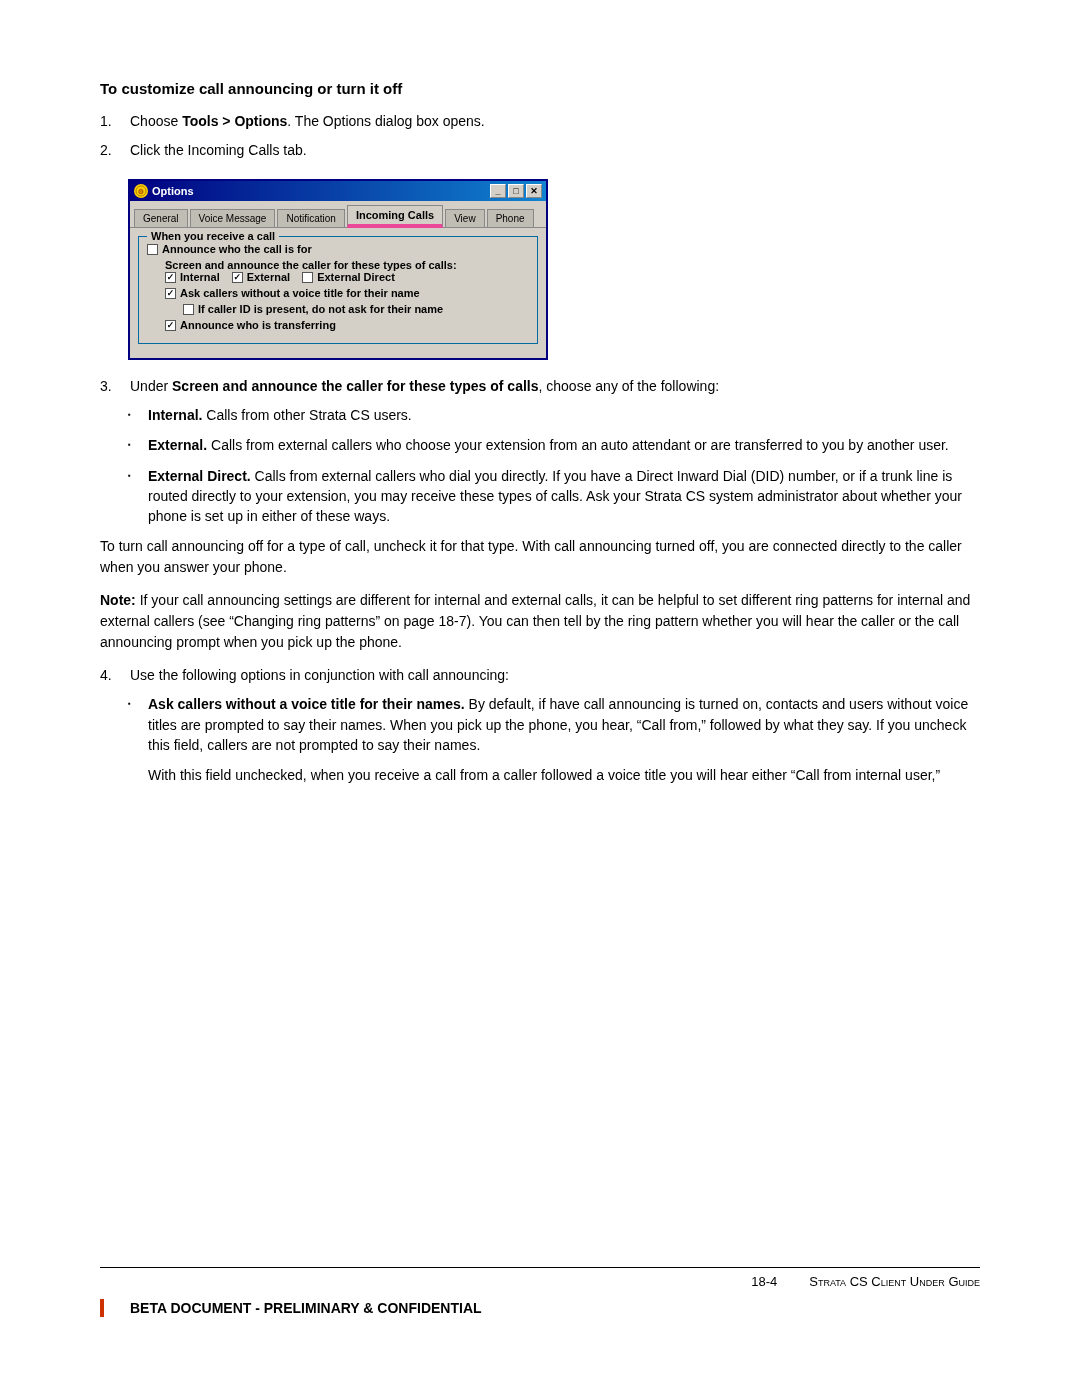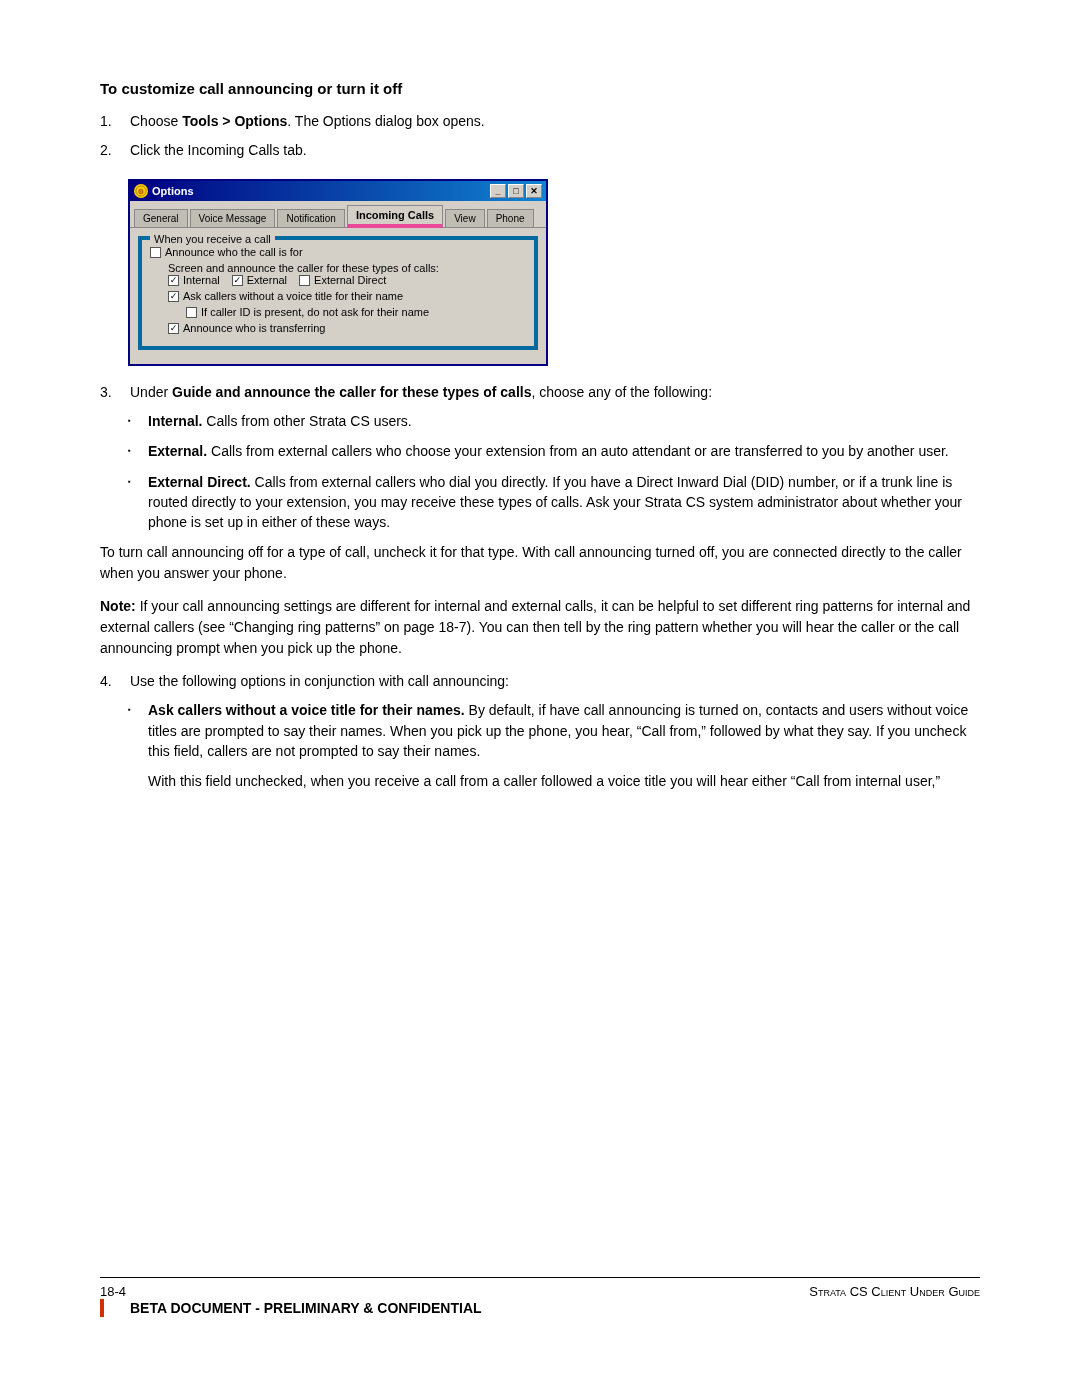"When you receive a call" .group-box { border: 4px solid #0369a1 -> 1px solid #0369a1; font-weight: none -> bold }
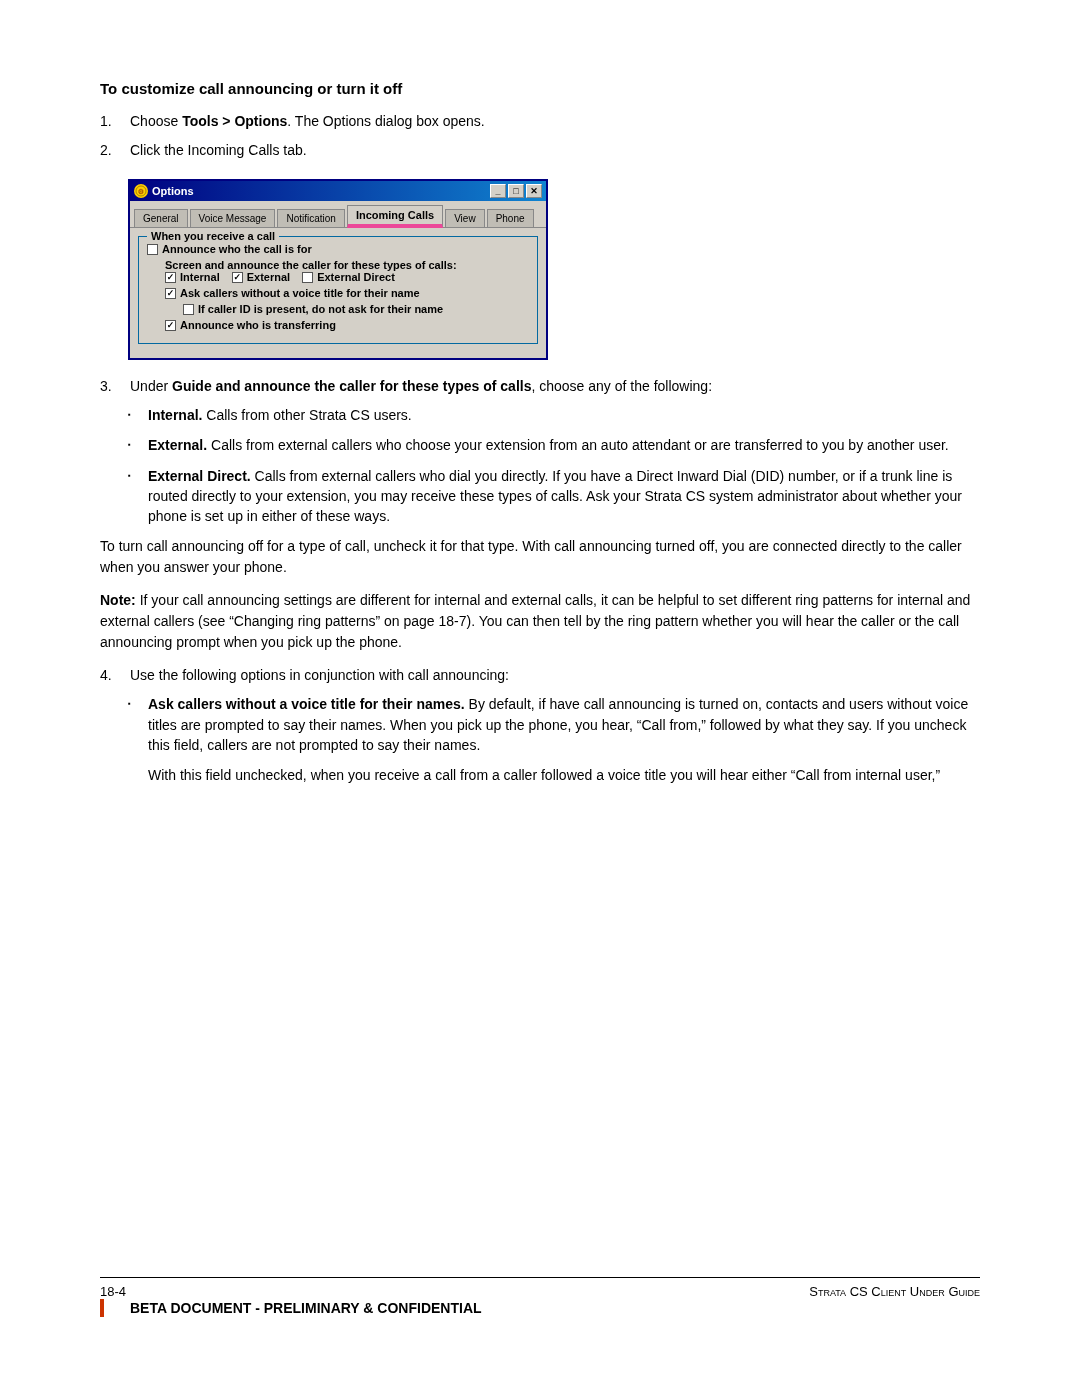"Guide and announce the caller" b { text: Guide -> Screen }
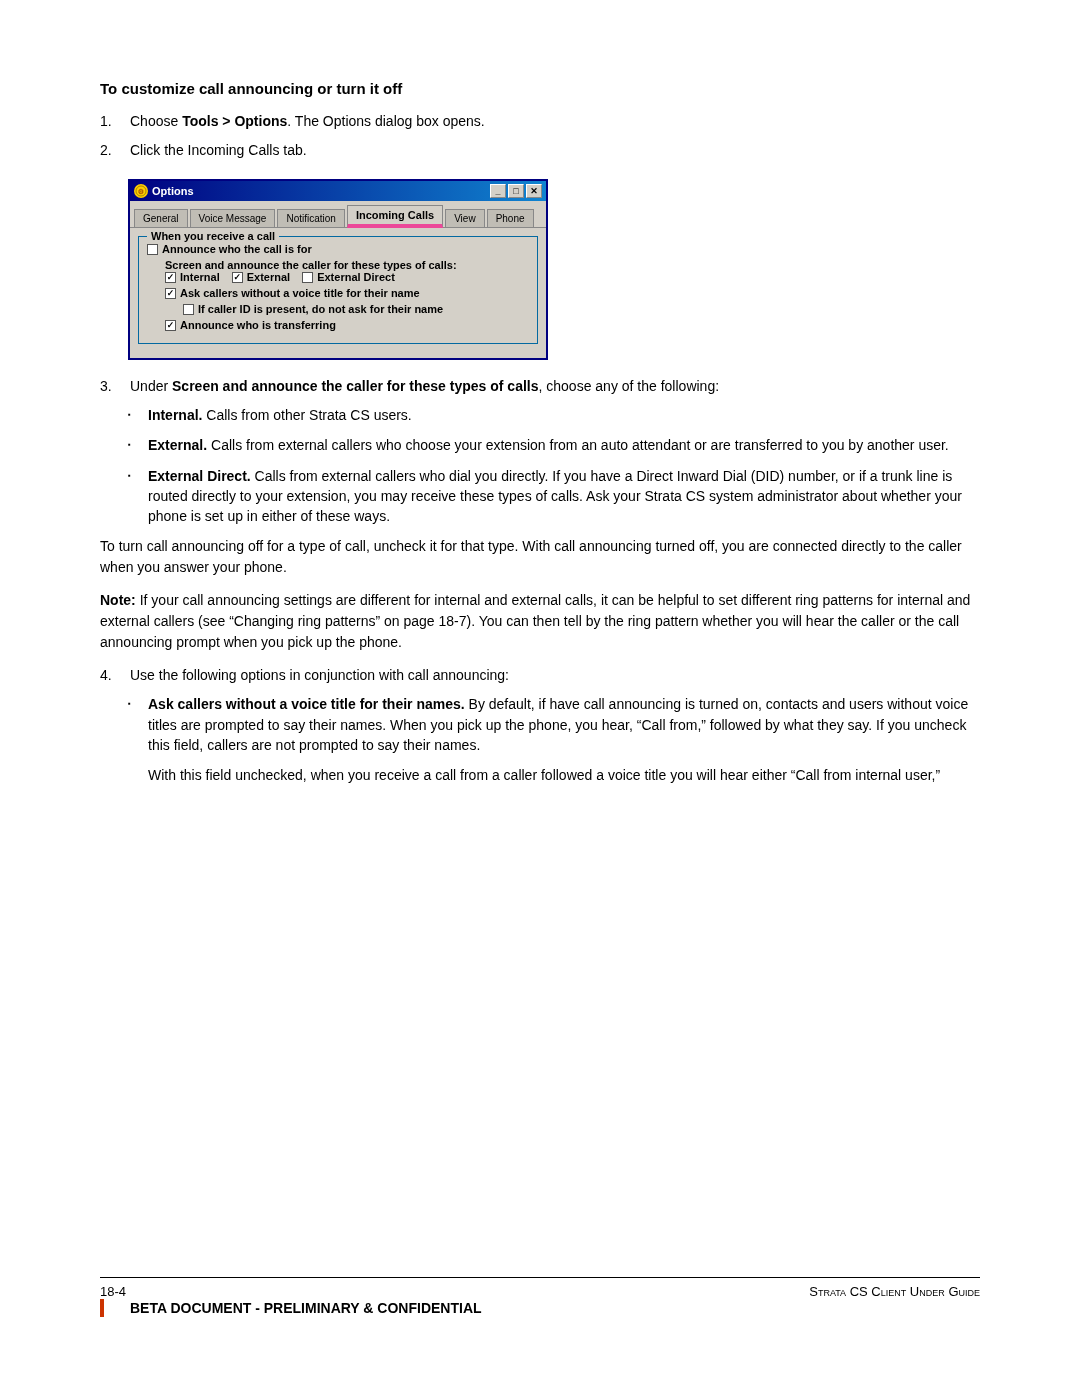"18-4" .footer-top { justify-content: space-between -> flex-end; margin-bottom: 0 -> 10px }
